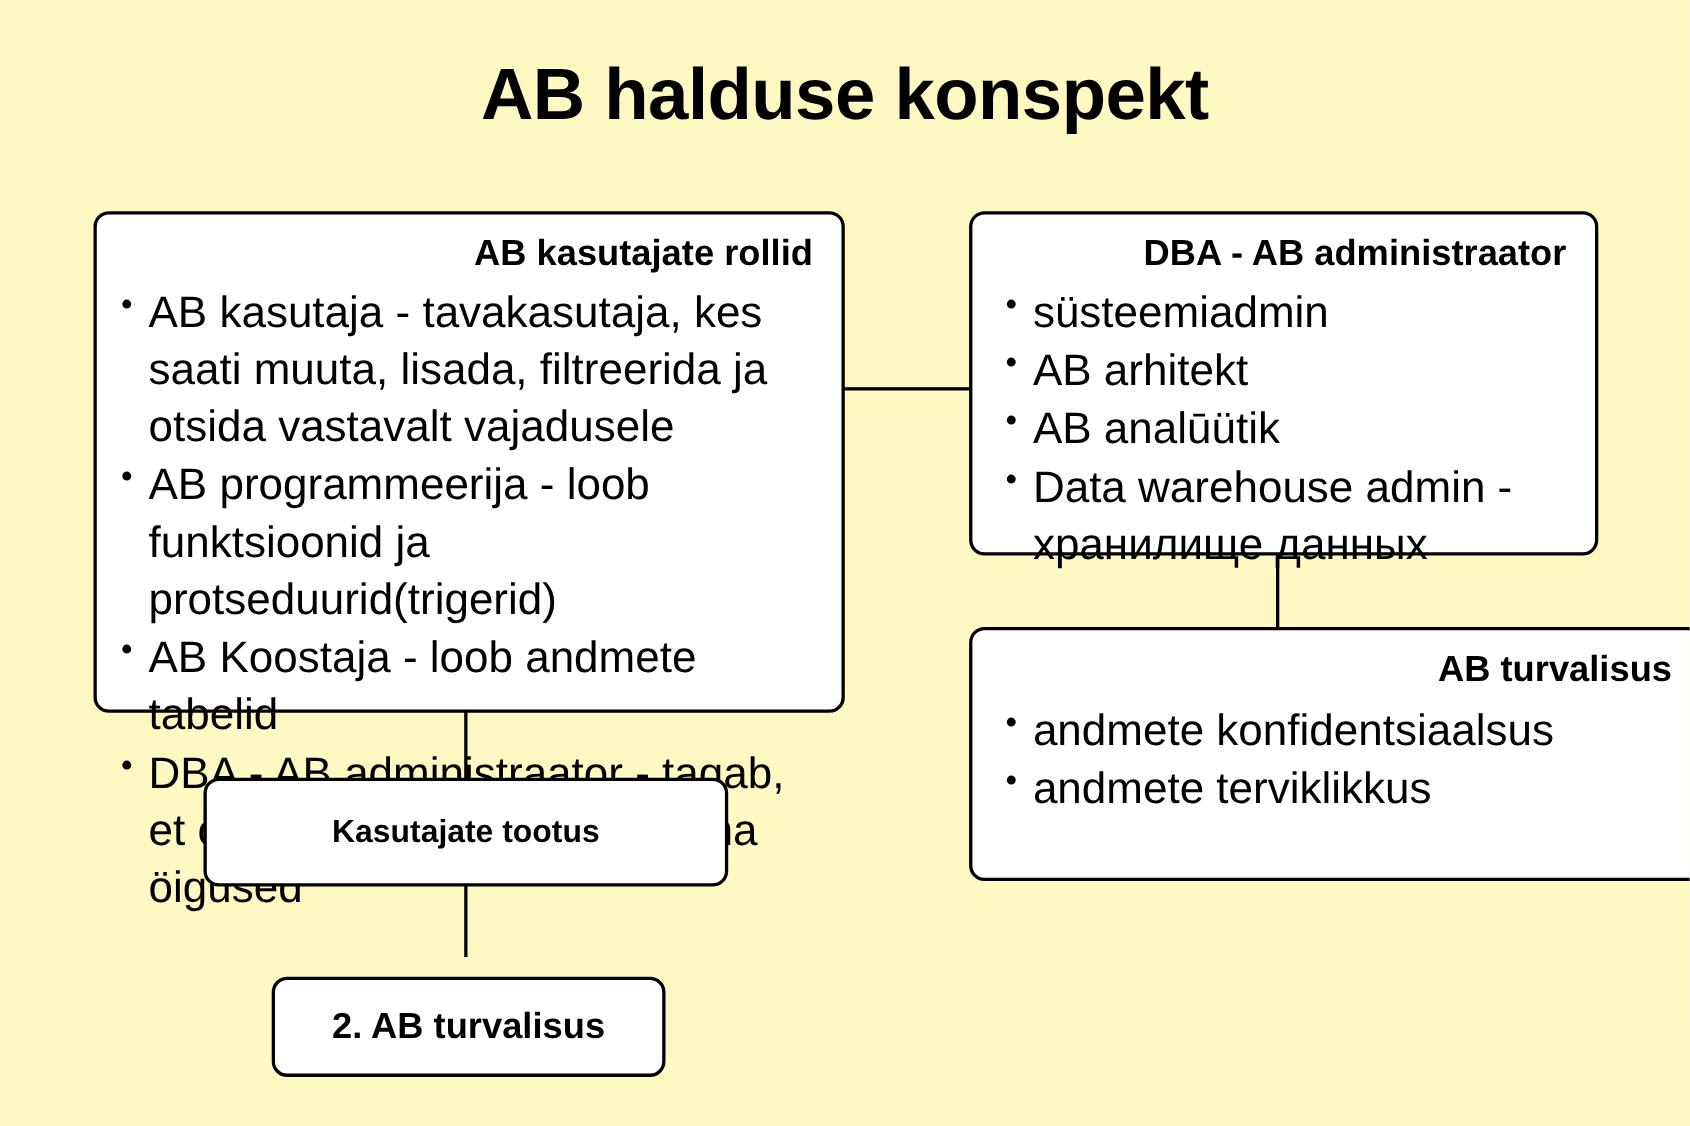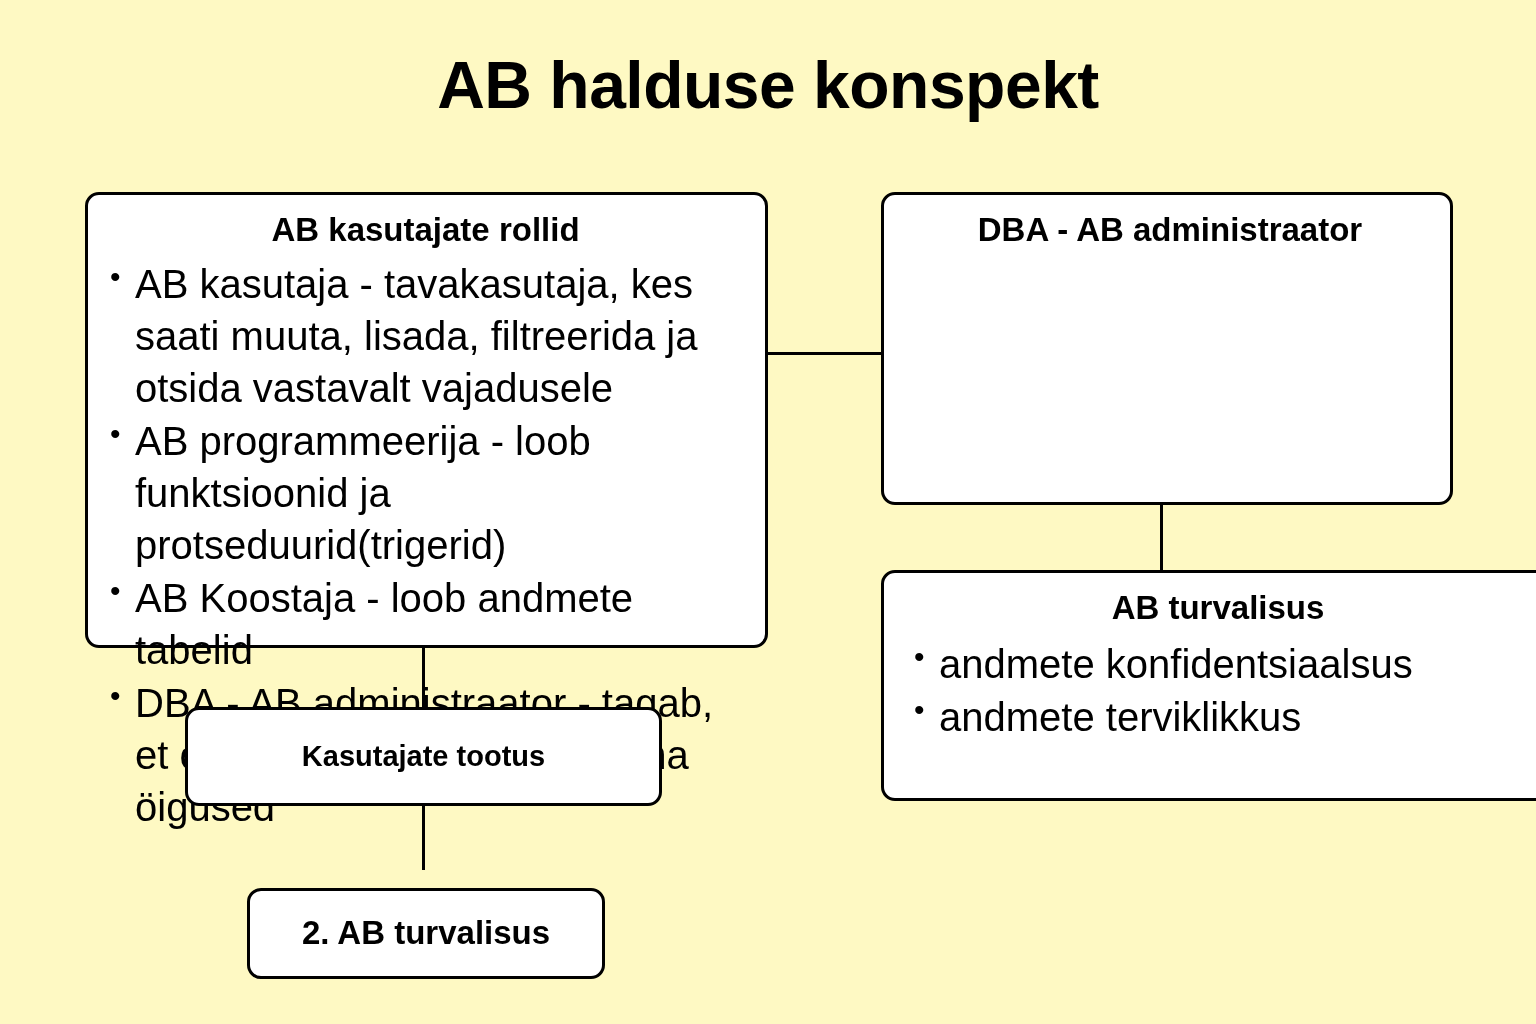"AB kasutajate rollid" .node-title { text-align: center -> right }
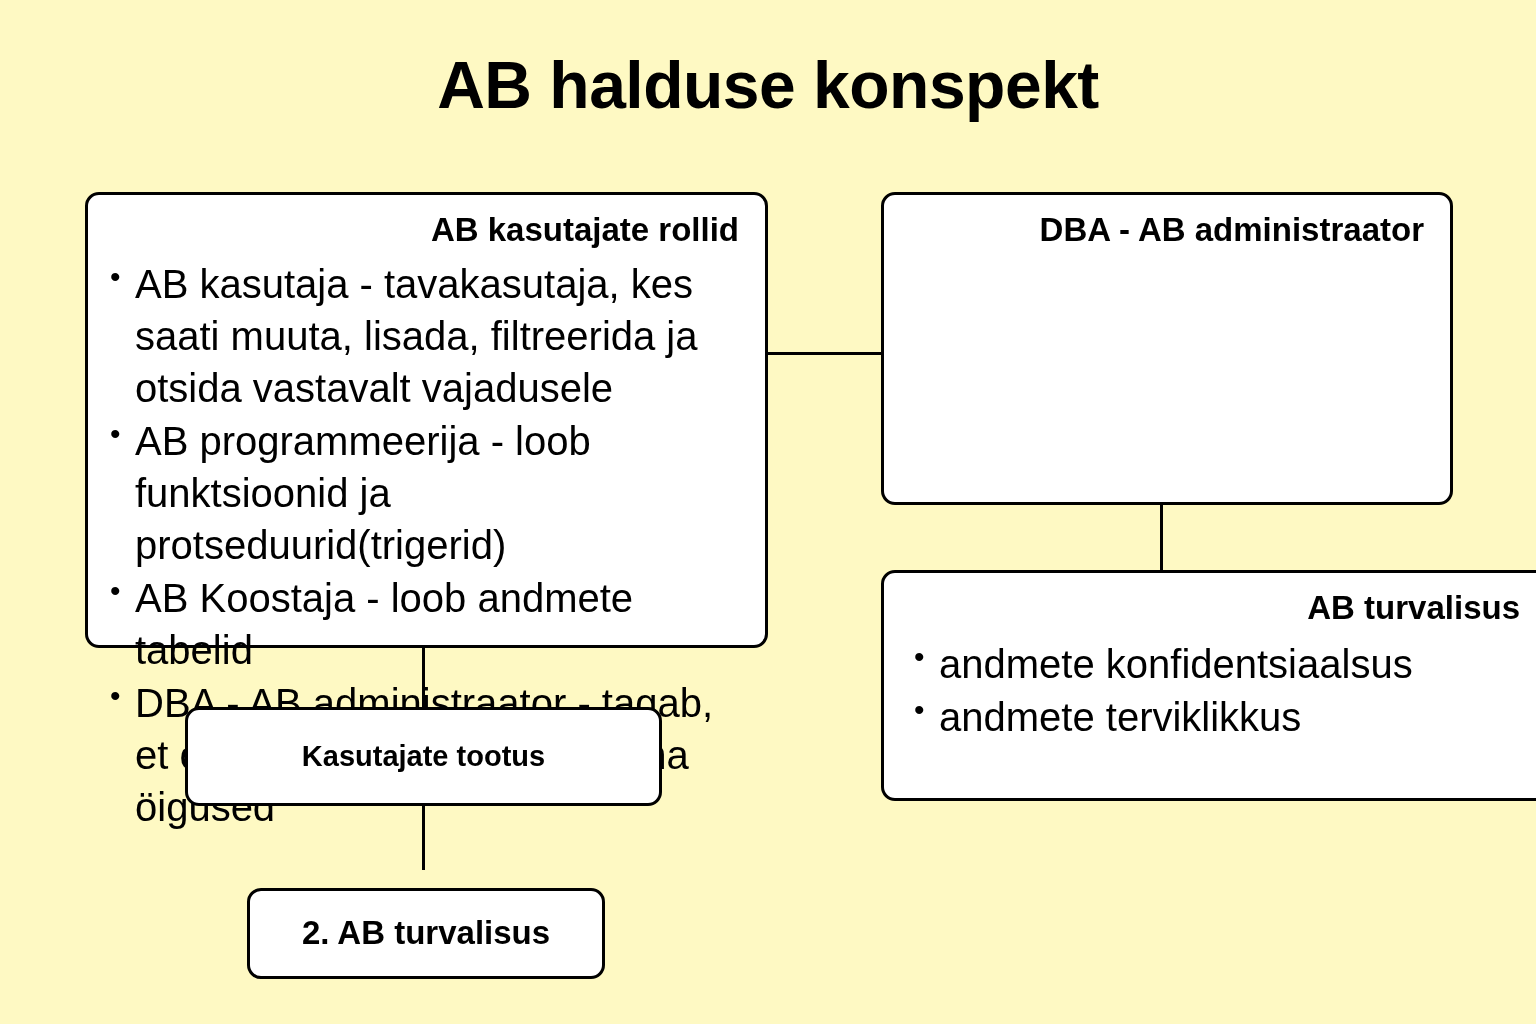"süsteemiadmin" ul.node-list { html: none -> <ul> <li>süsteemiadmin</li> <li>AB arhitekt</li> <li>AB analūütik</li> <li>Data warehouse admin - хранилище данных</li> </ul> }
